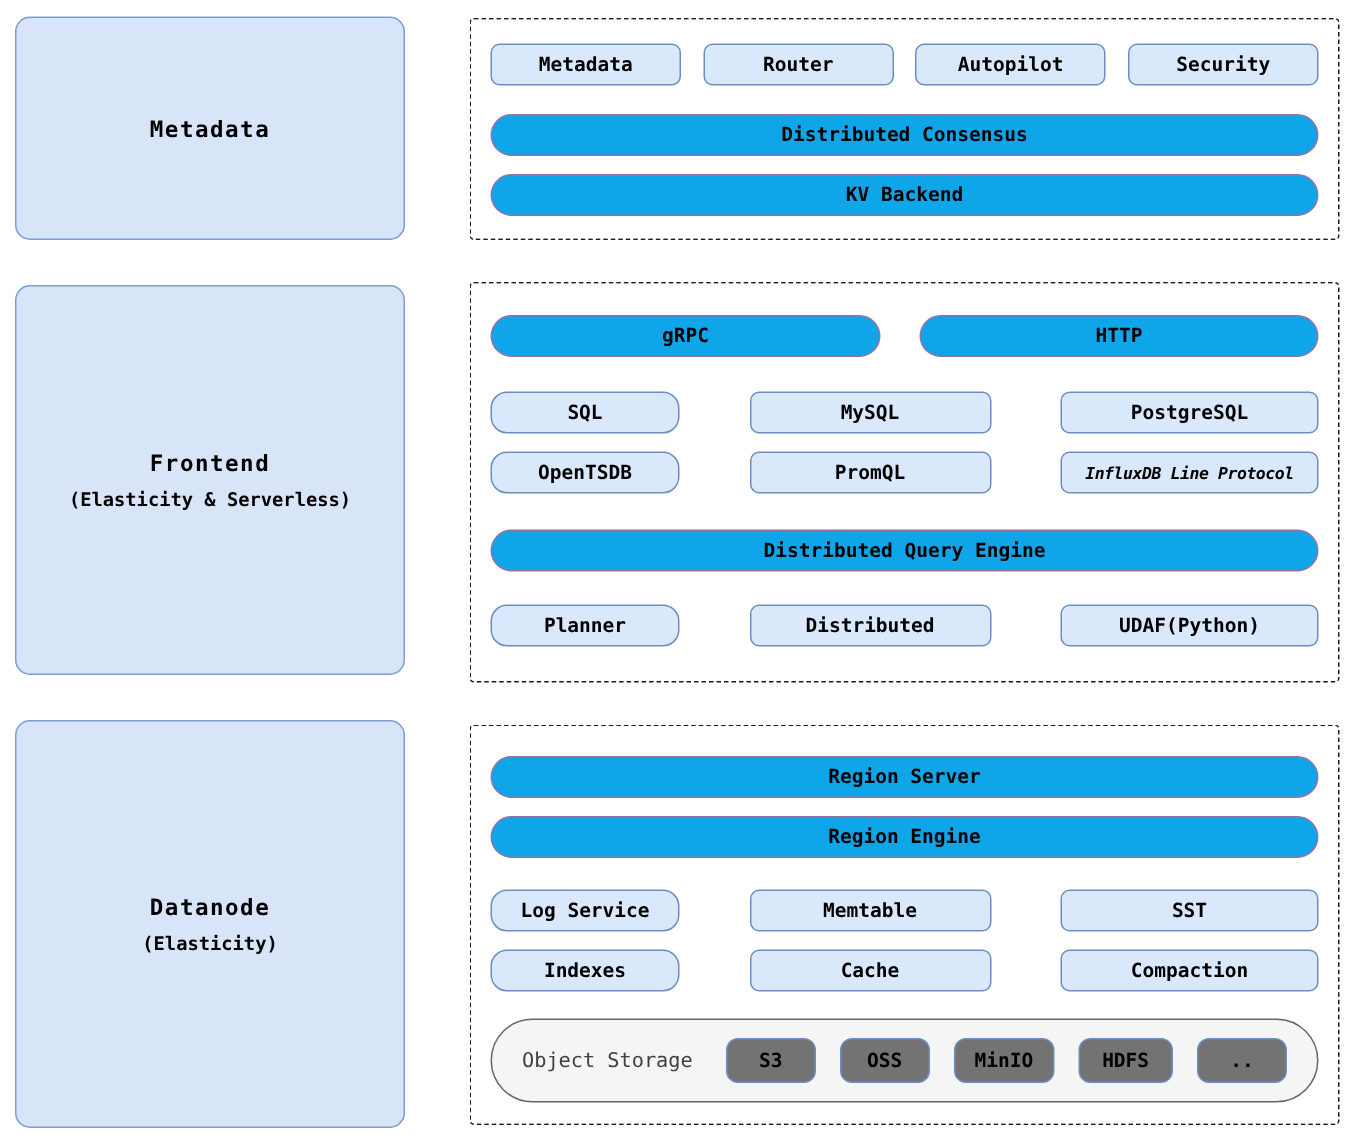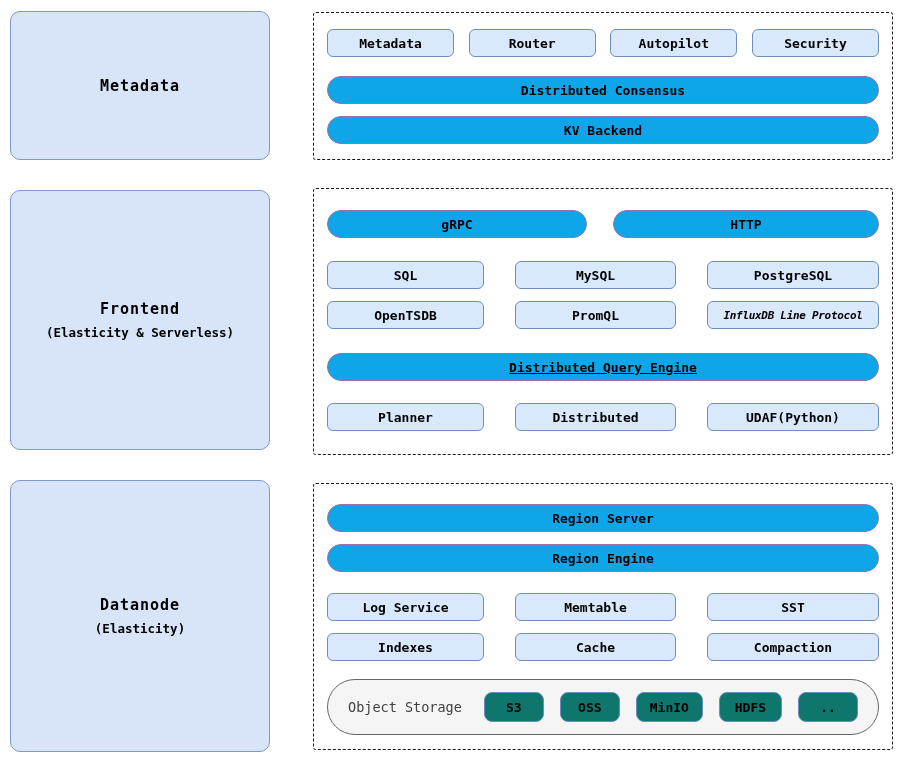"SQL" .c1 { border-radius: none -> 11px; width: 157px -> 126px }
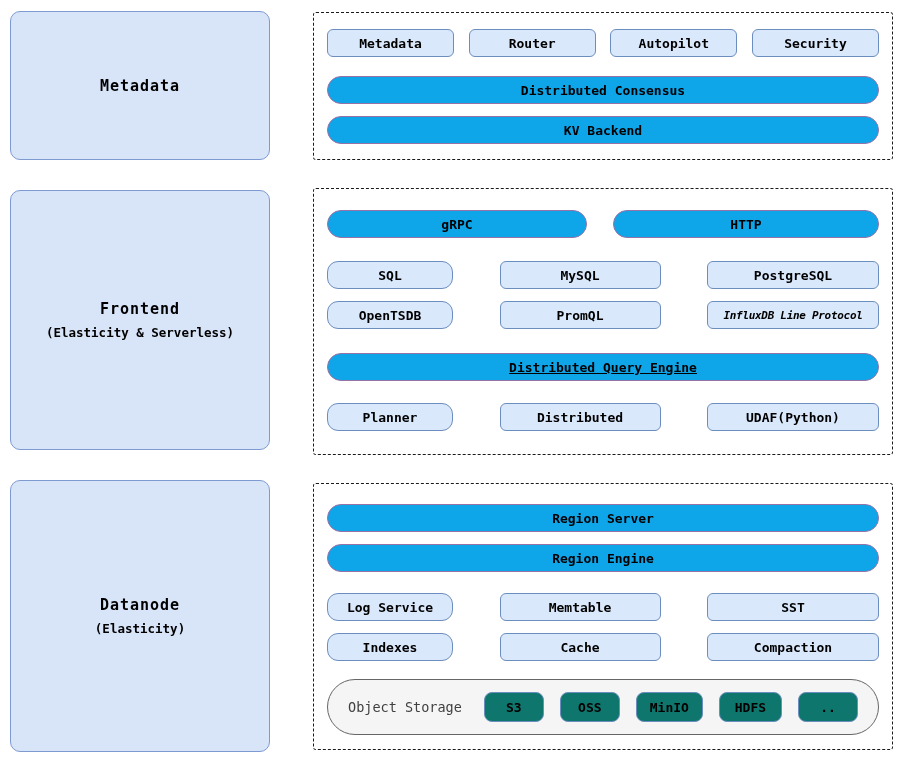"Distributed Query Engine" .mt24 { text-decoration: underline -> none }
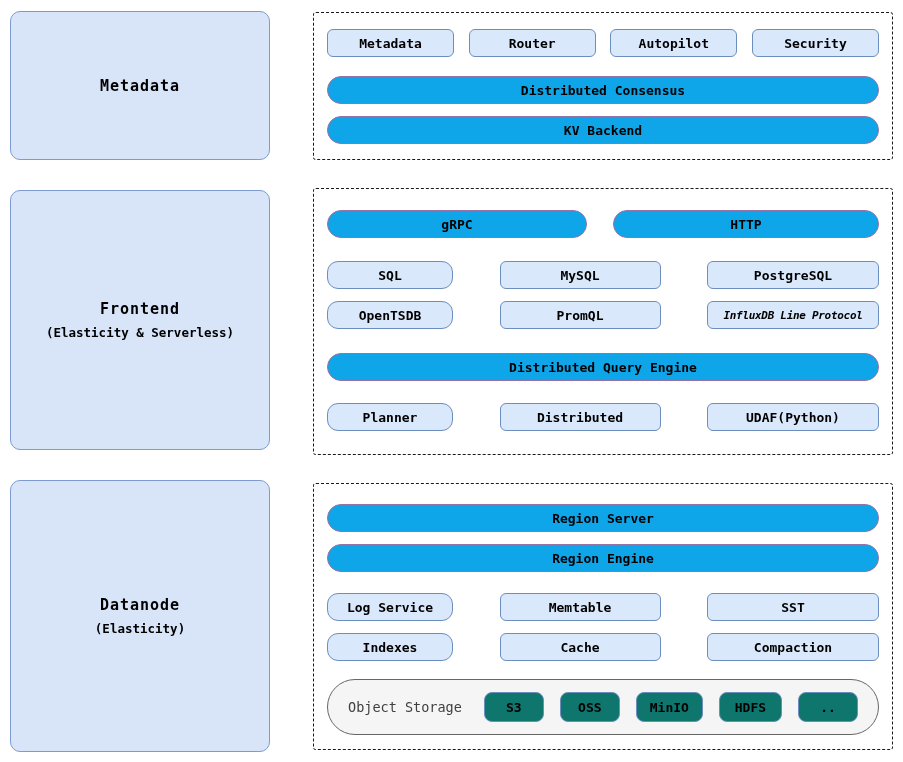"S3" .snode { background: #0f766e -> #737373 }
